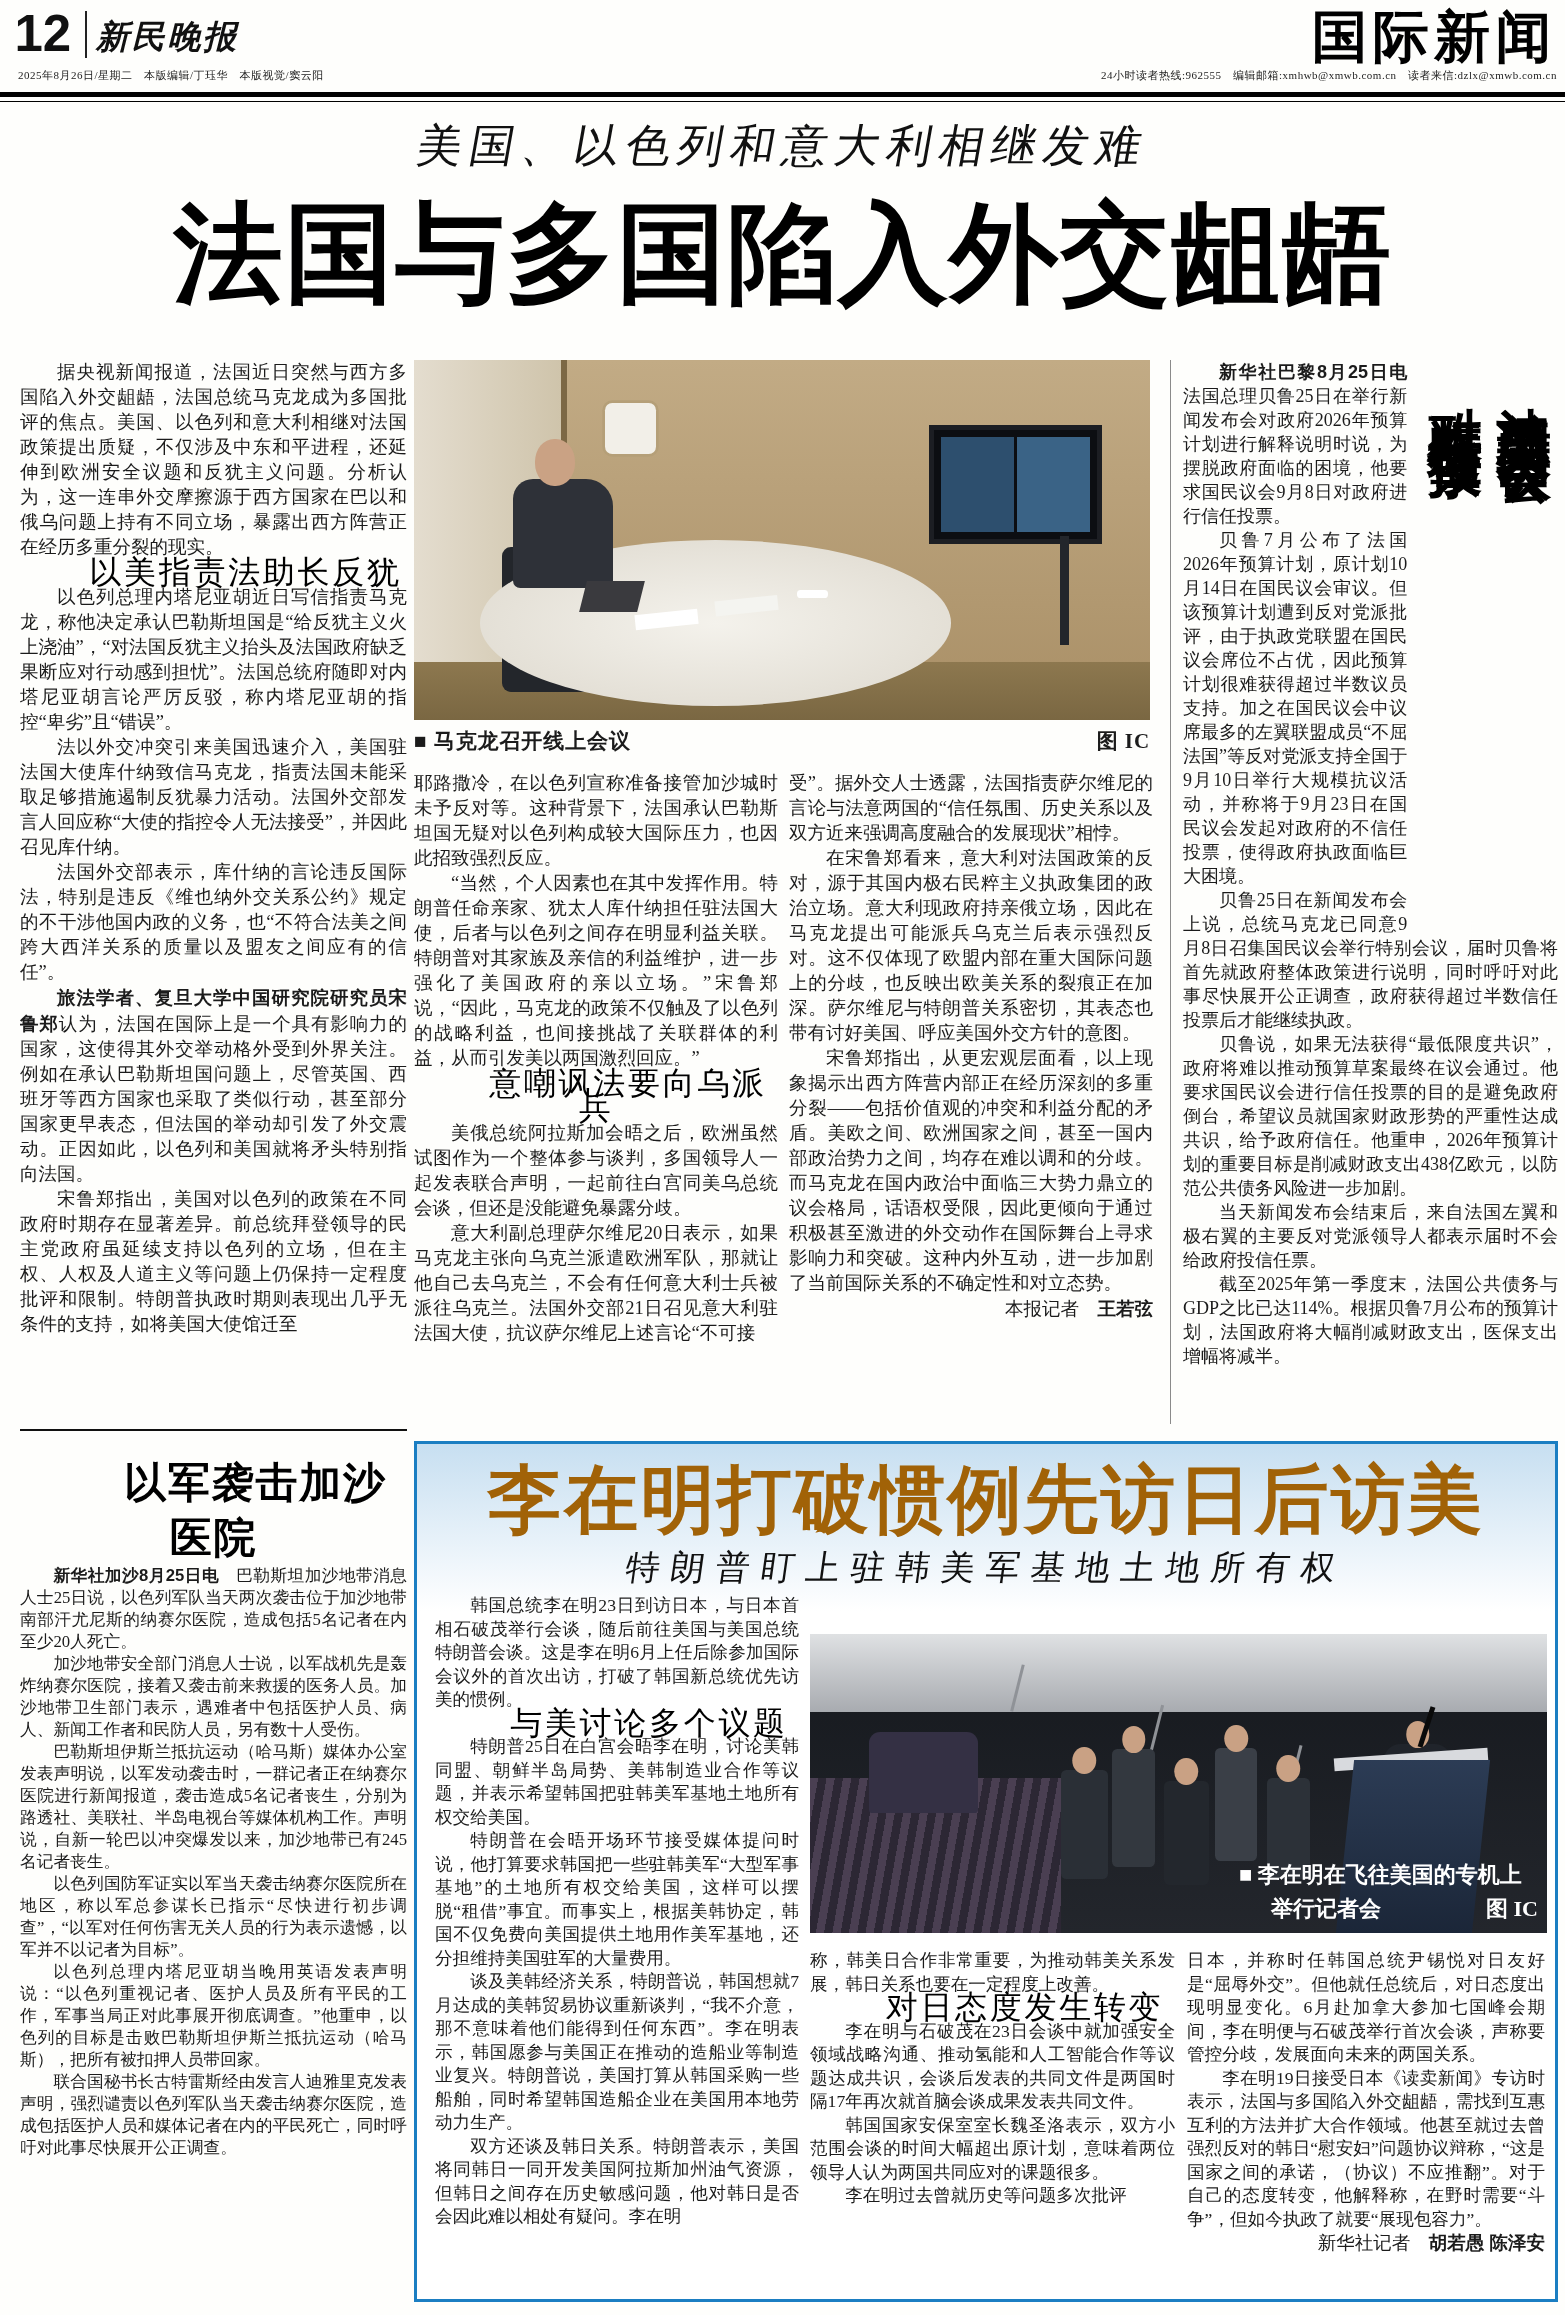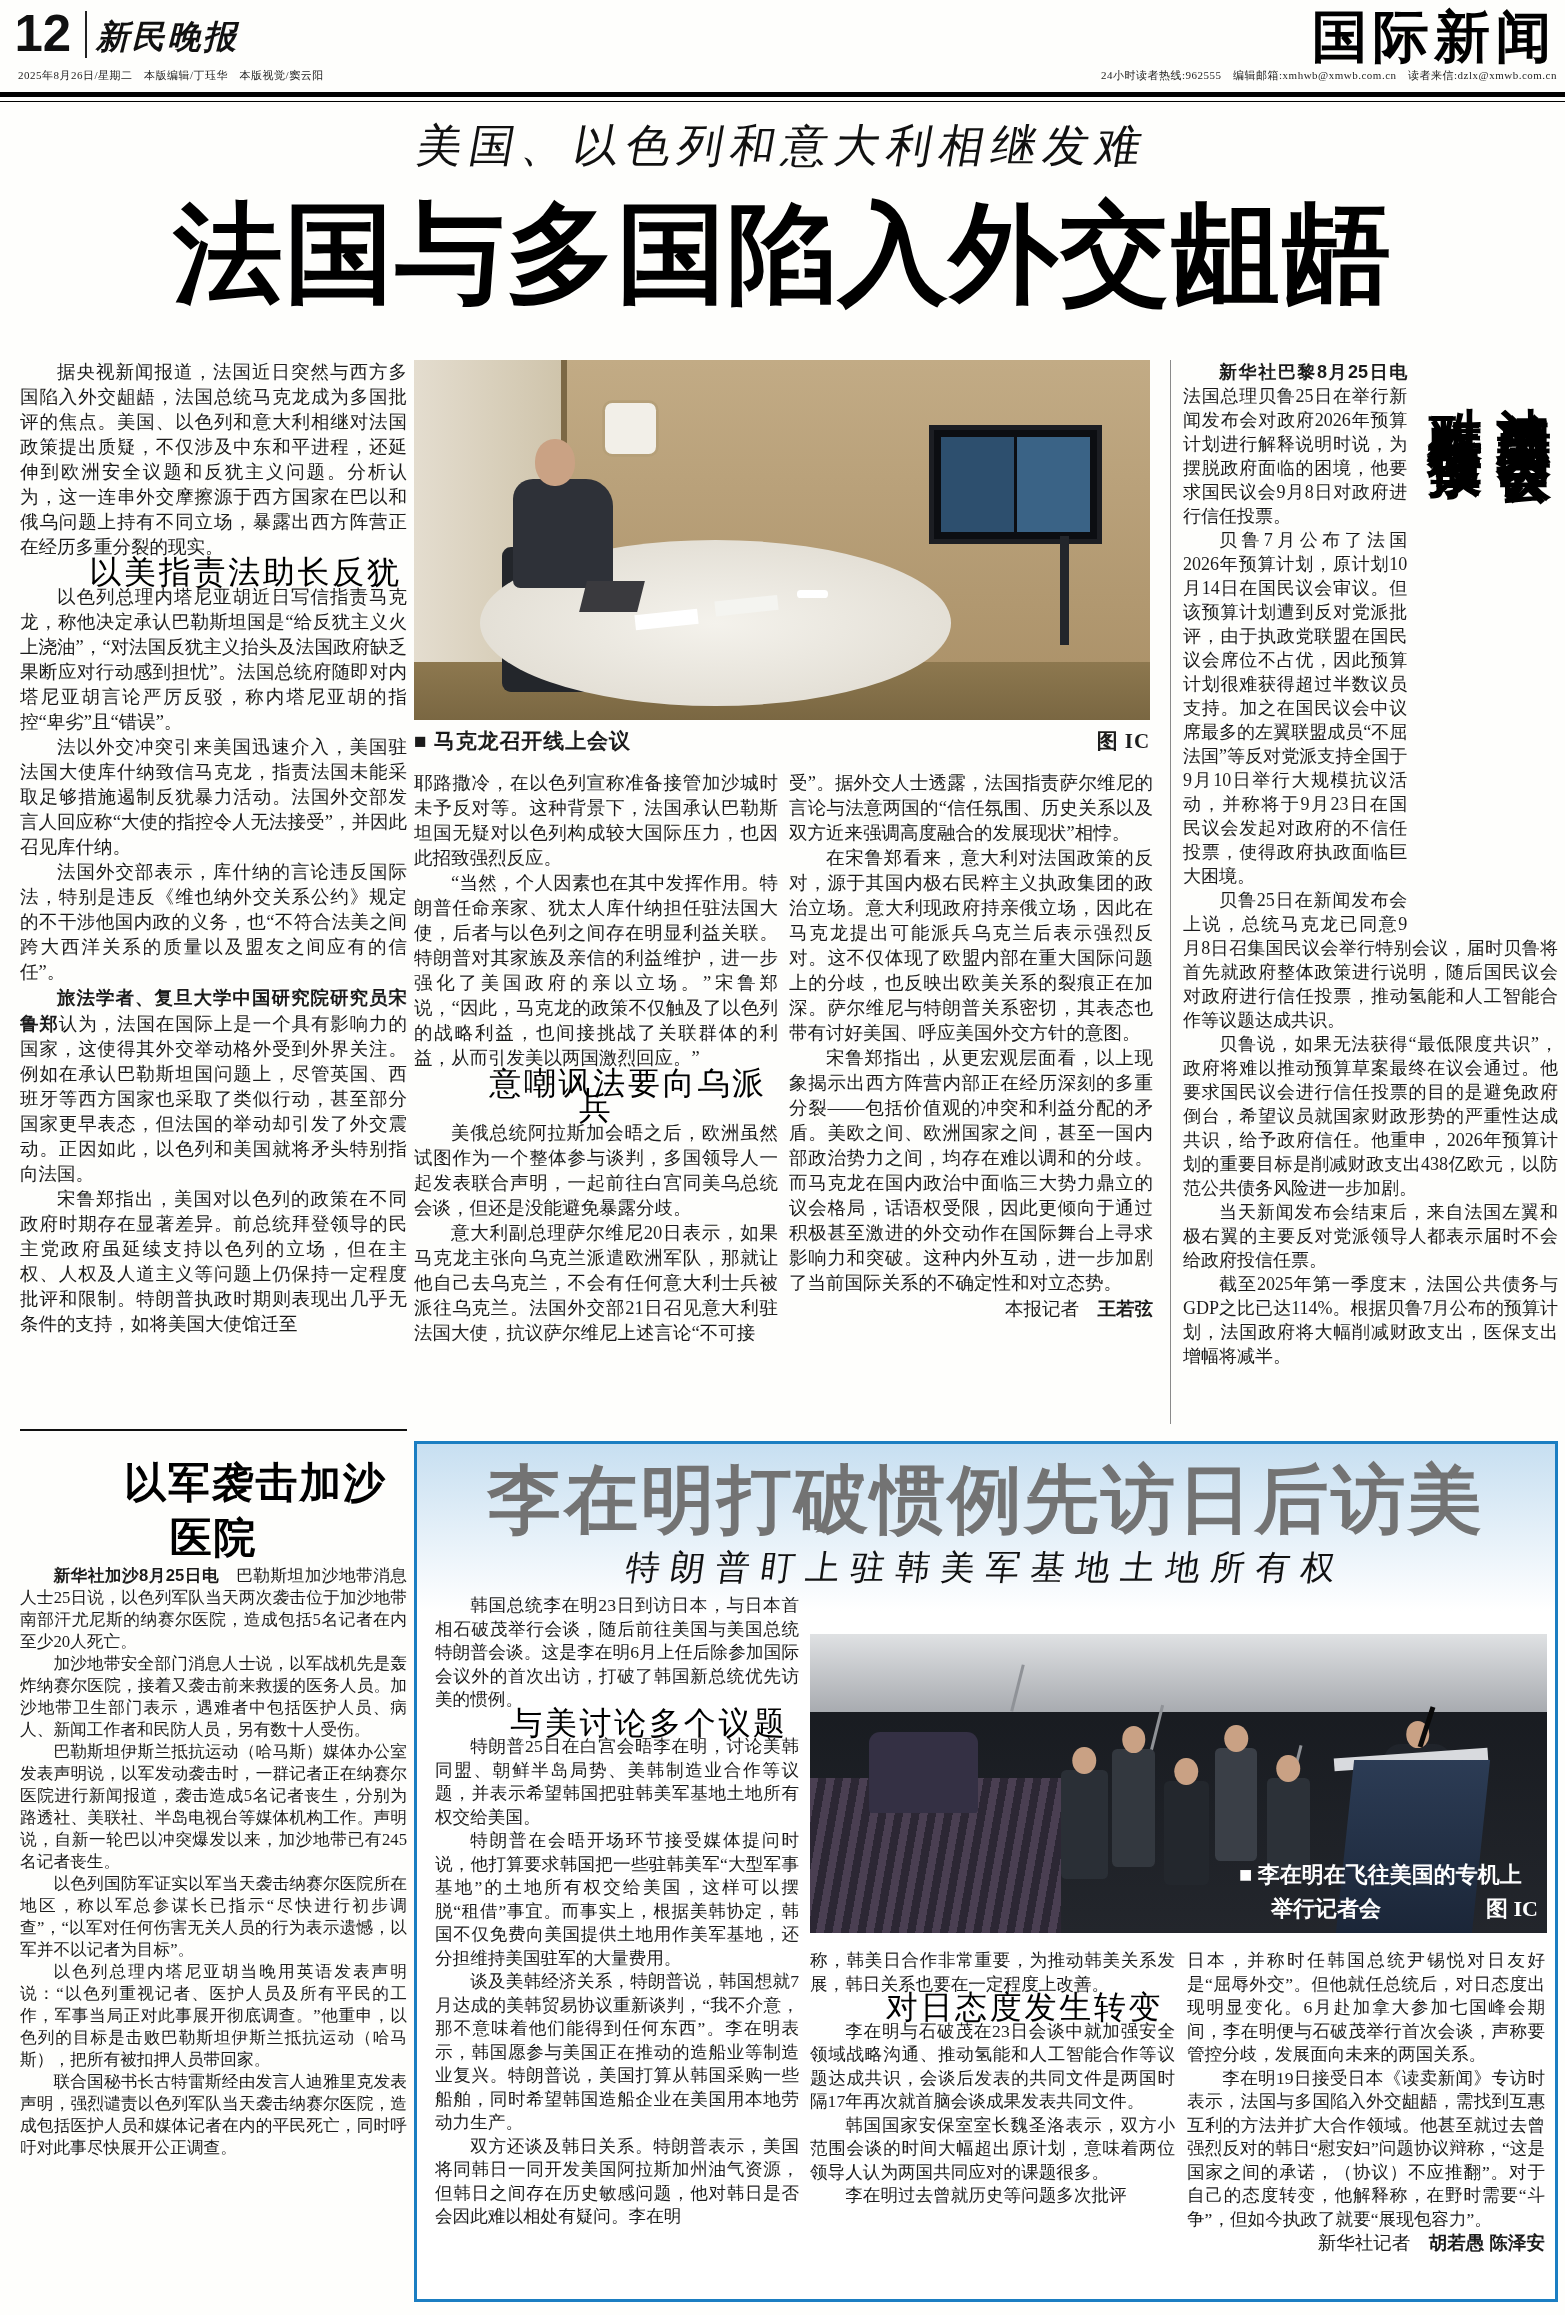"贝鲁25日在新闻发布会上说，总统马克龙已同意9月8日召集国民议会举行特别会议，届" p { text: 随后国民议会对政府进行信任投票，推动氢能和人工智能合作等议题达成共识 -> 同时呼吁对此事尽快展开公正调查，政府获得超过半数信任投票后才能继续执政 }
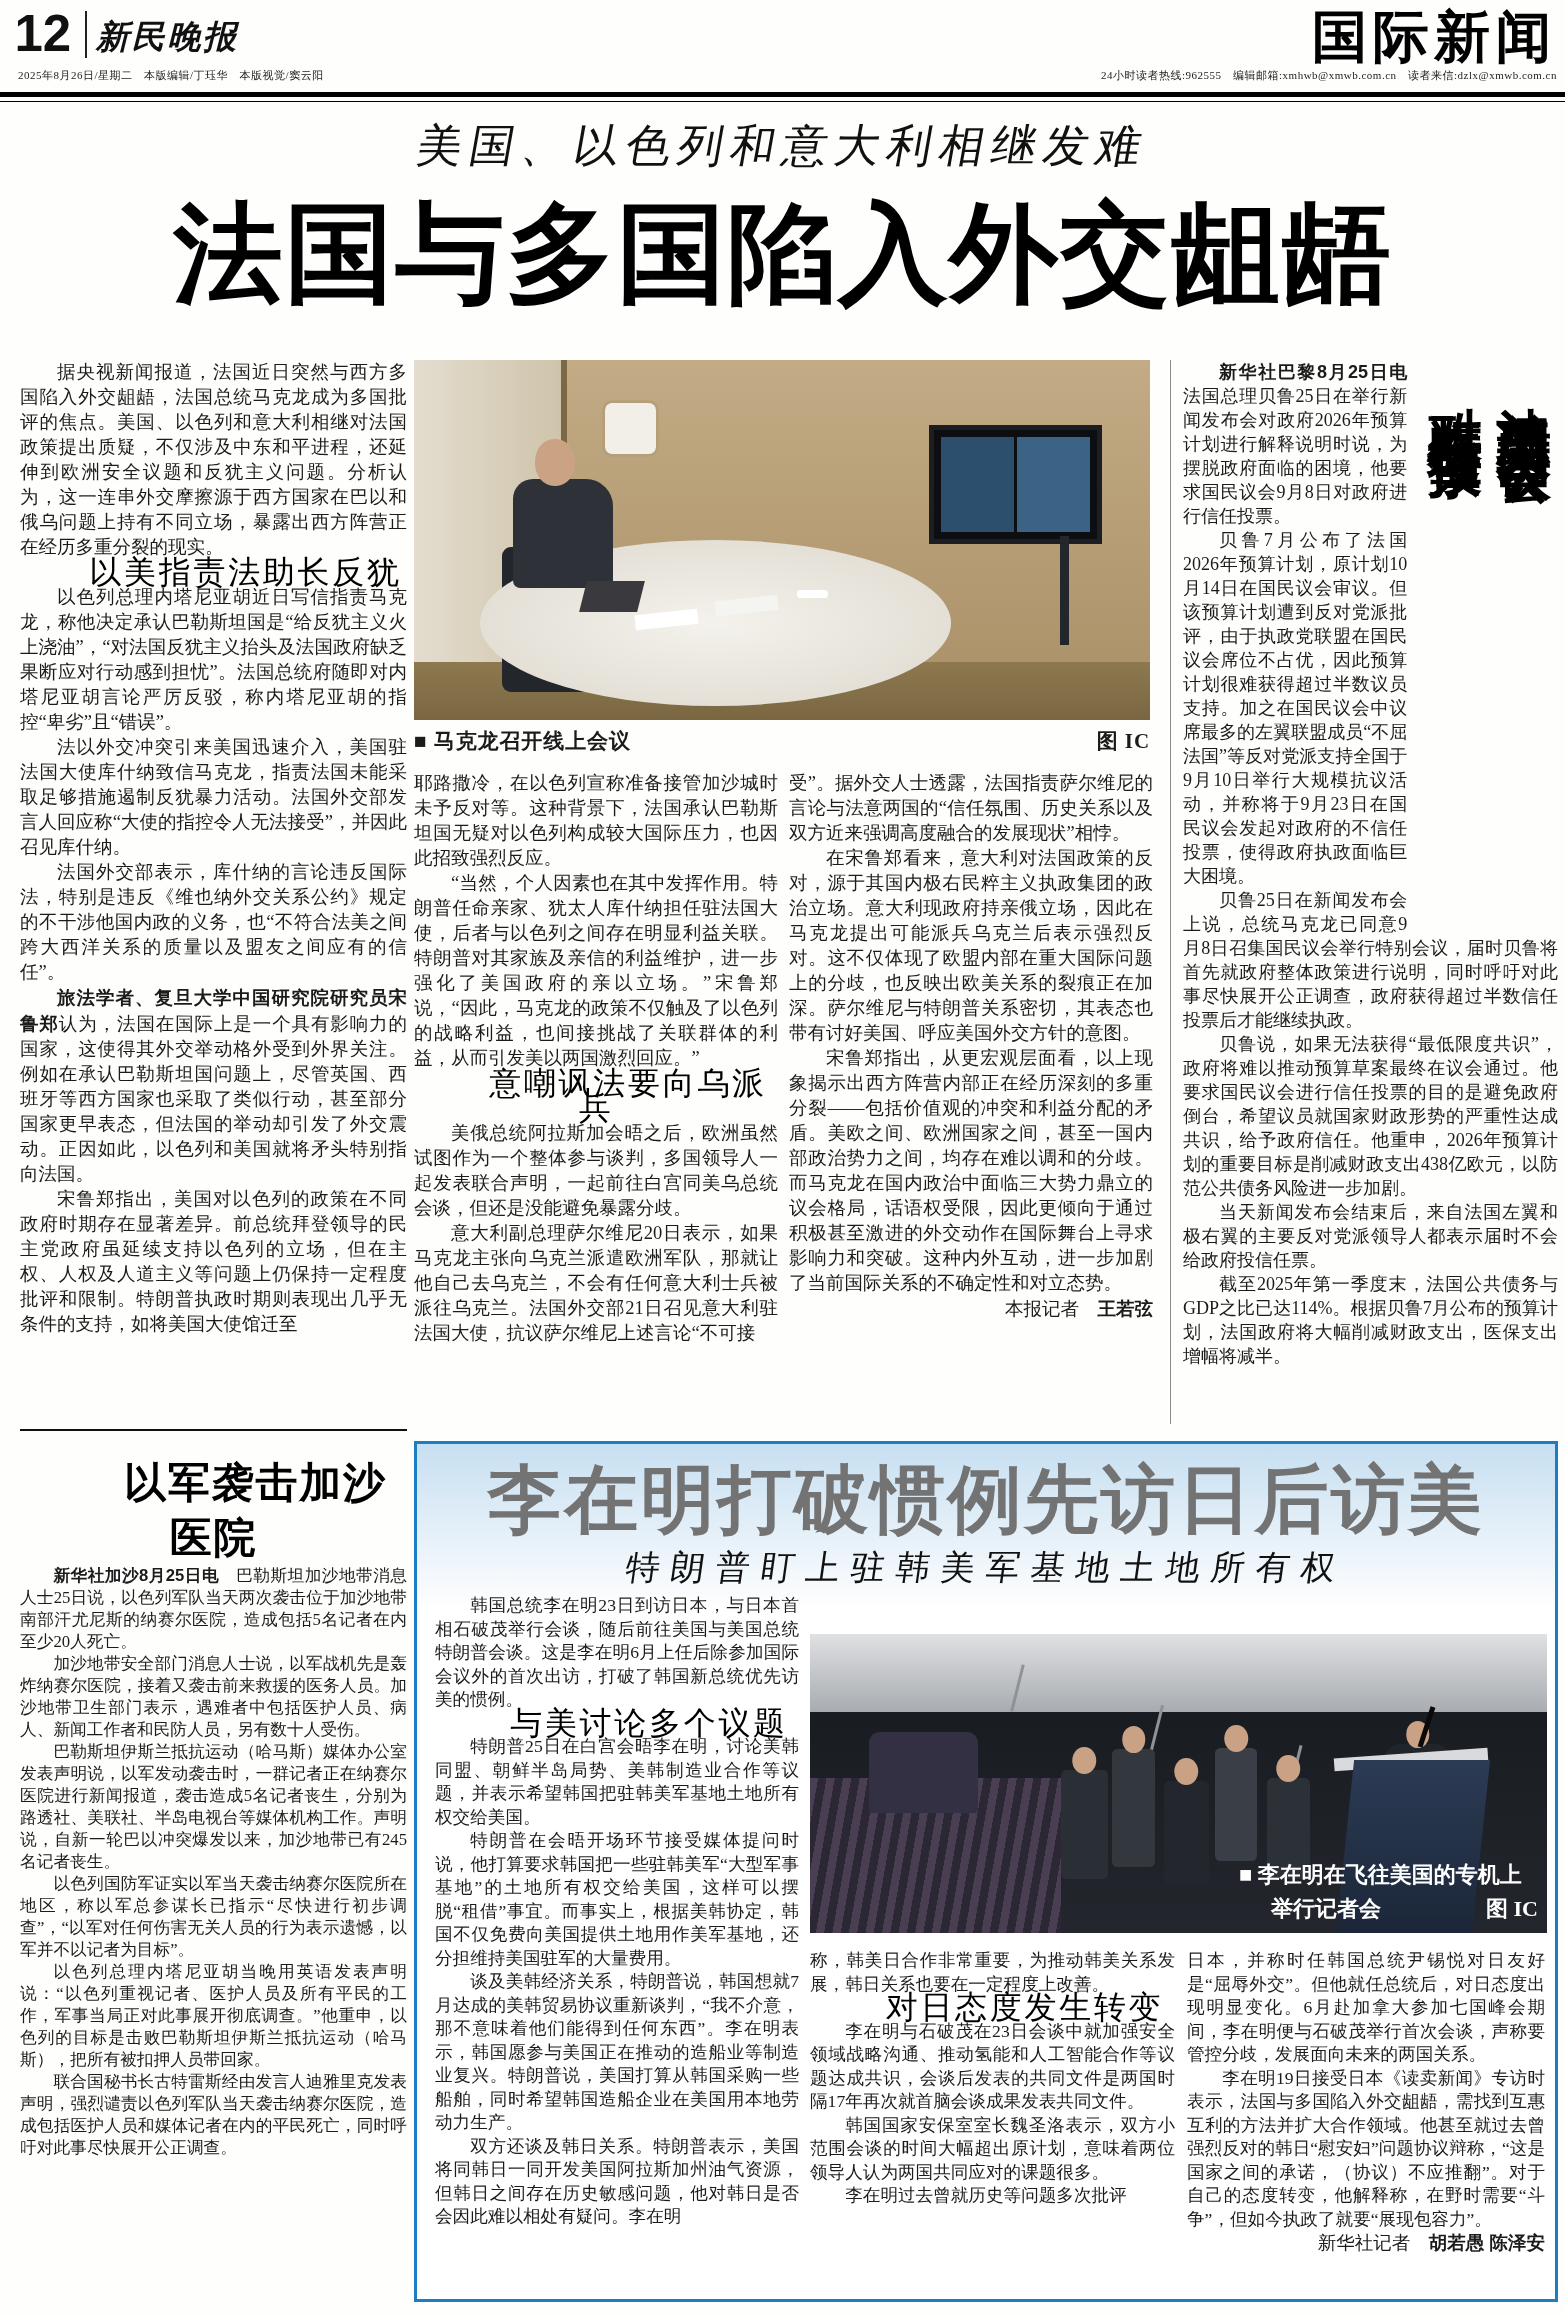"李在明打破惯例先访日后访美" .lee-headline { color: #737373 -> #a16207 }
